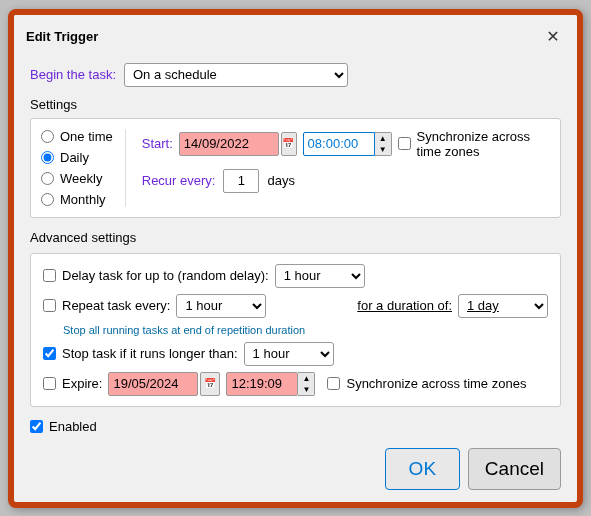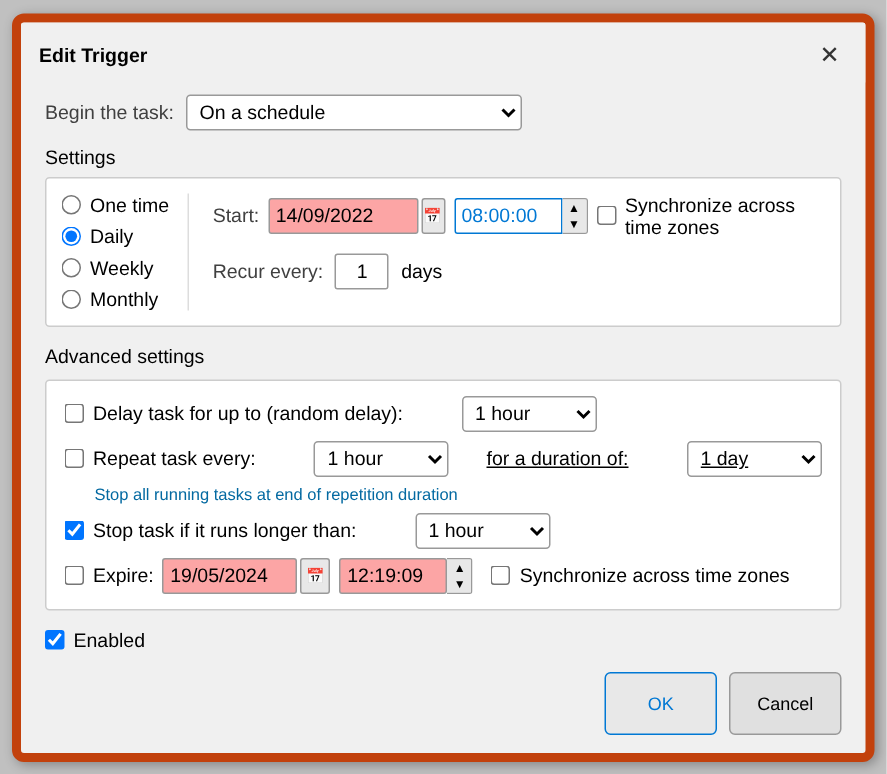"Begin the task:" .label { color: #404040 -> #6d28d9 }
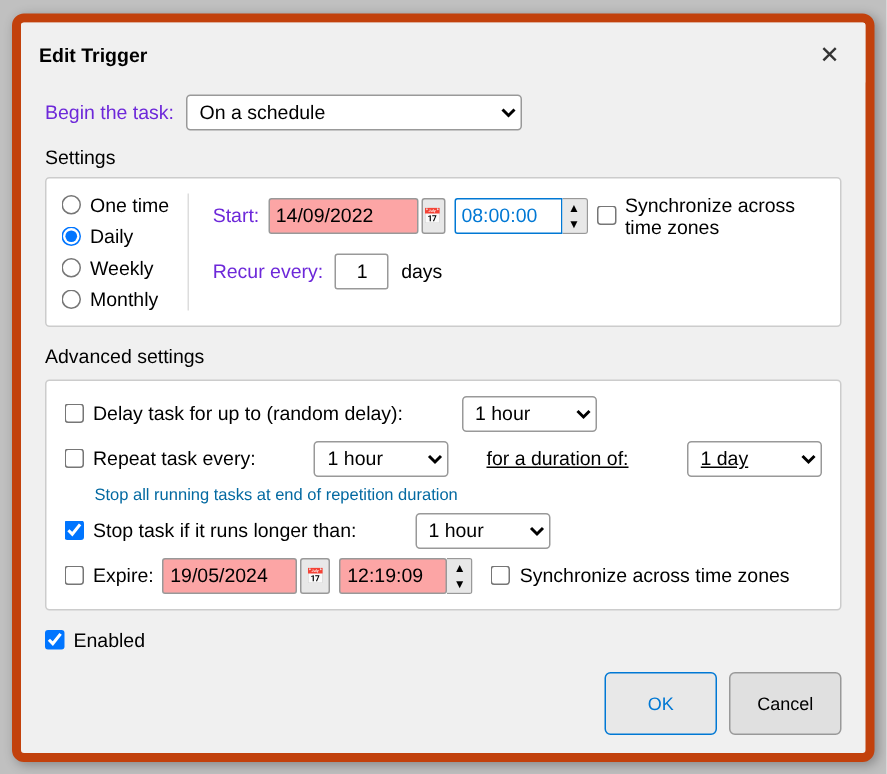"1 hour" .adv-select { margin-left: 33px -> none }
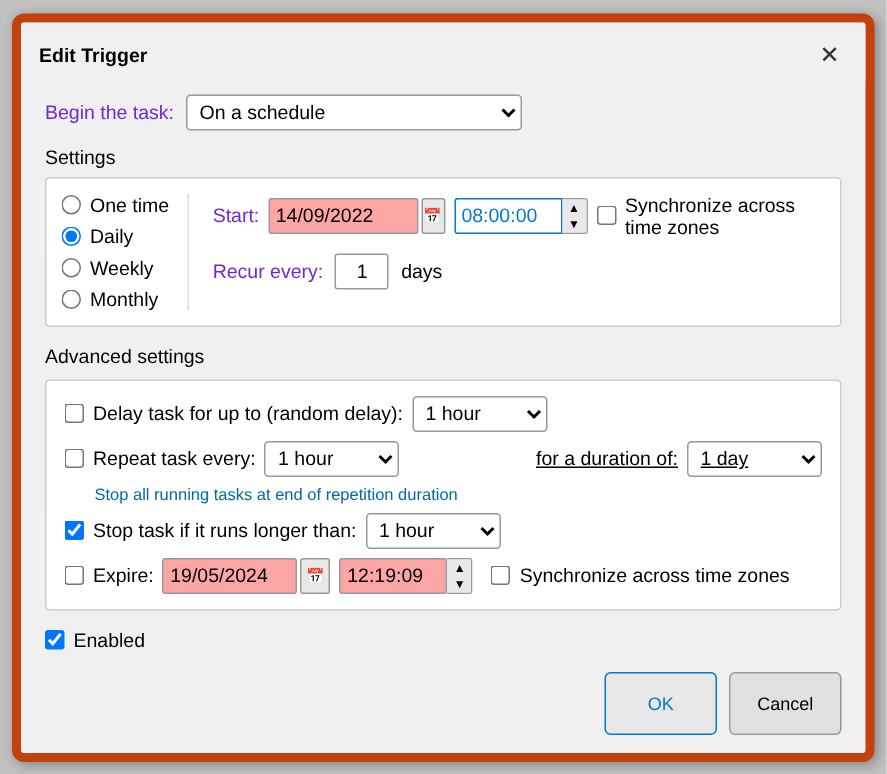"OK" .btn { font-size: 12px -> 19px }
